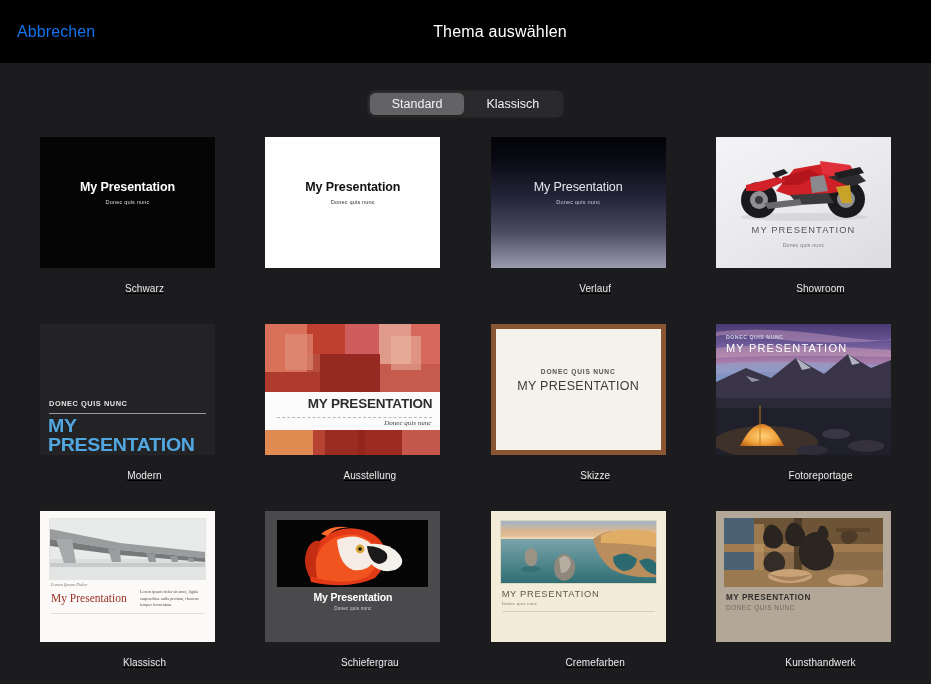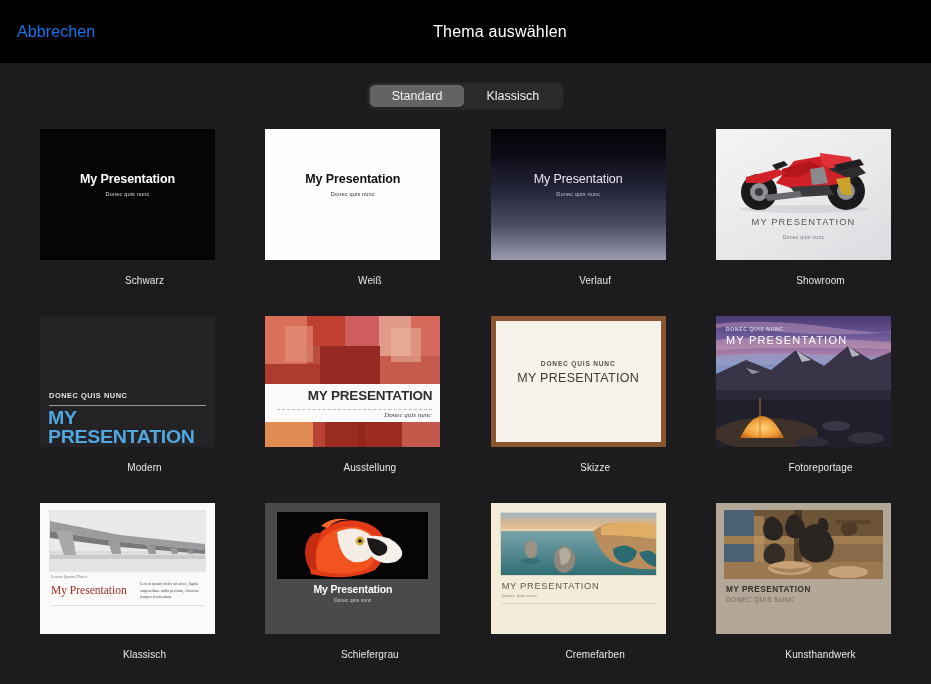"Standard" .seg-wrap { padding-top: 20px -> 28px }
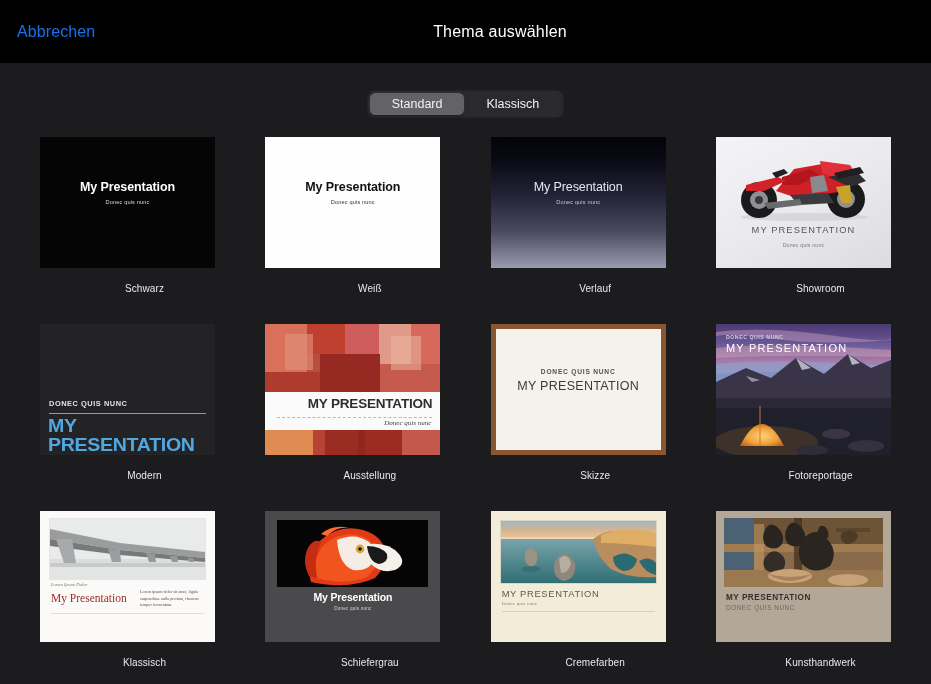"My Presentation" .theme-cell { text-decoration: none -> underline }
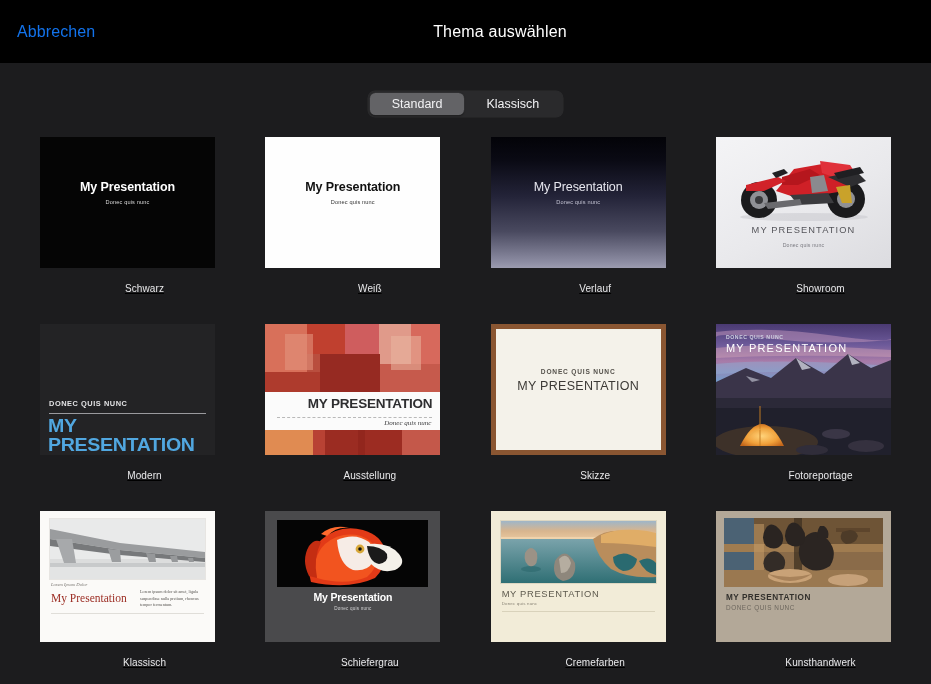"Weiß" div.theme-label { html: <div>Weiß</div> -> none }
